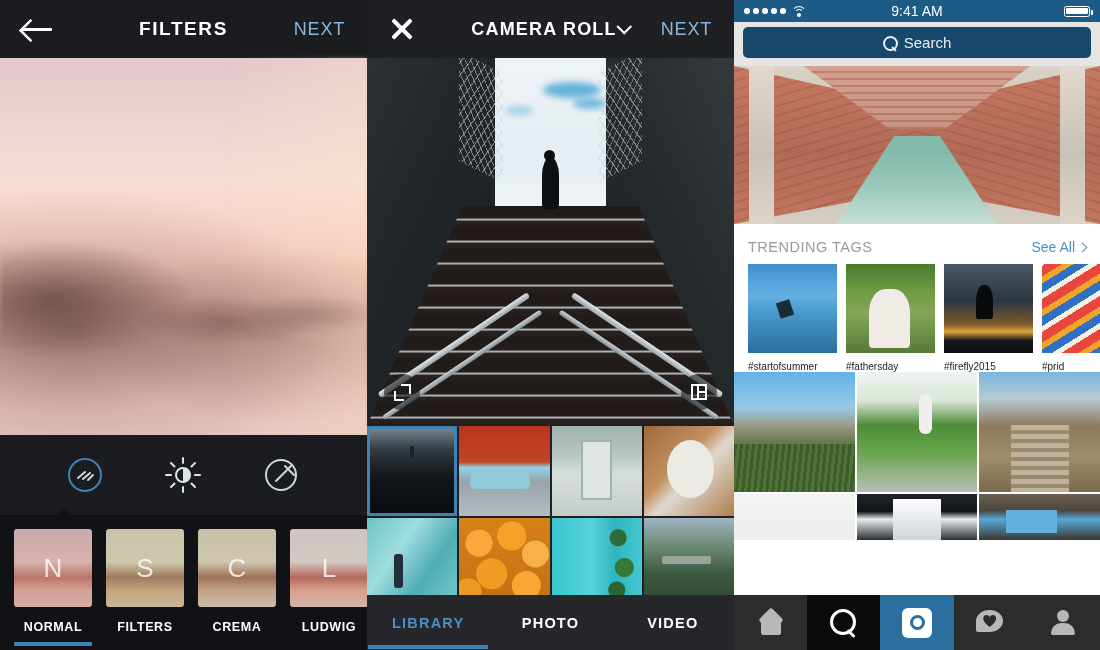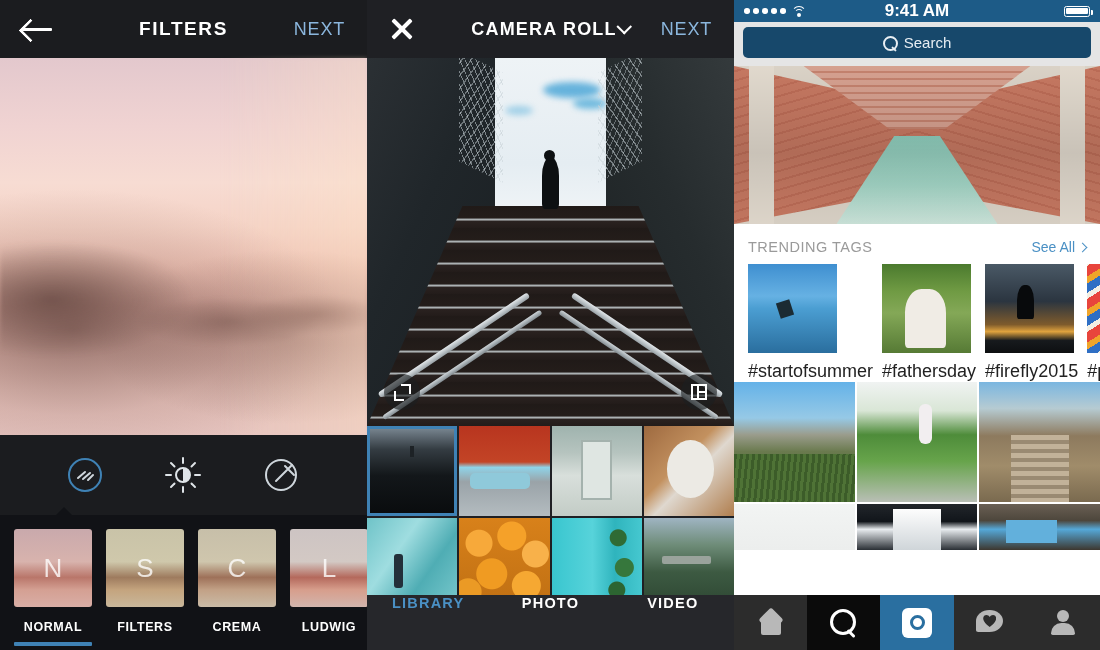"9:41 AM" .status-time { font-size: 17px -> 14px; font-weight: bold -> normal }
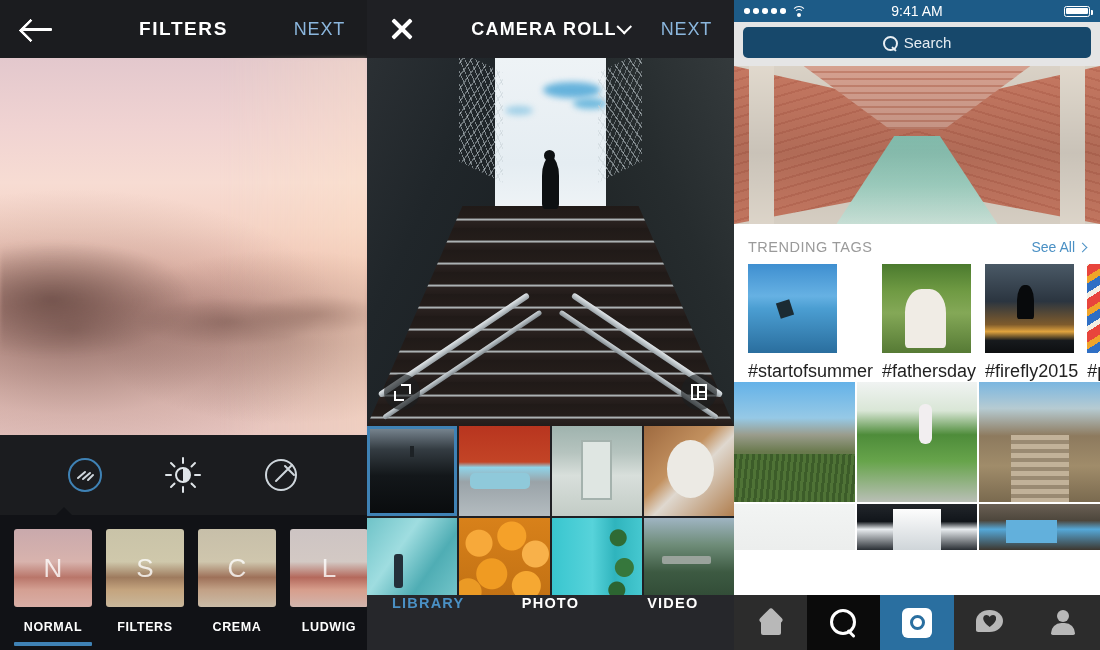"#startofsummer" .tag-label { font-size: 18px -> 10px }
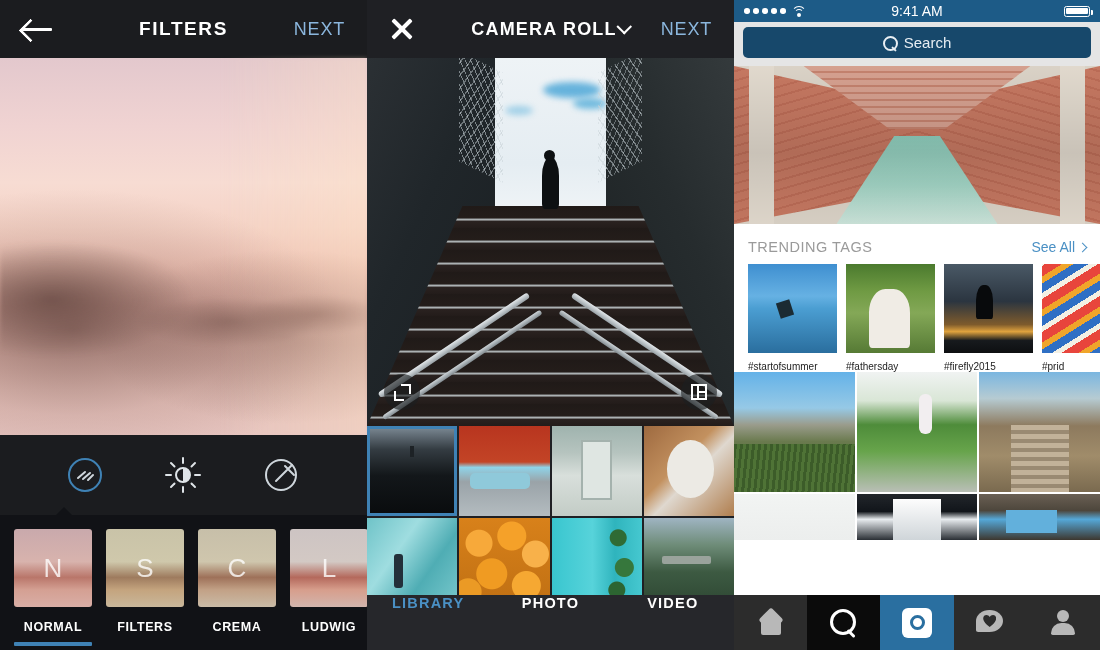"LIBRARY" .tabbar-b { align-items: none -> center }
